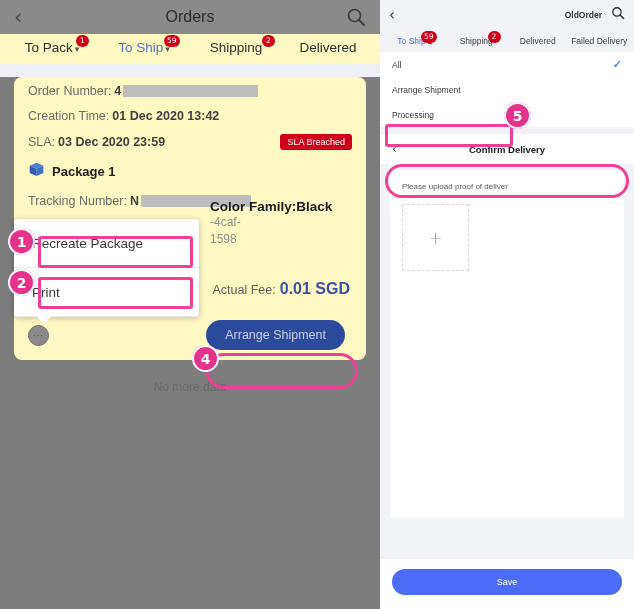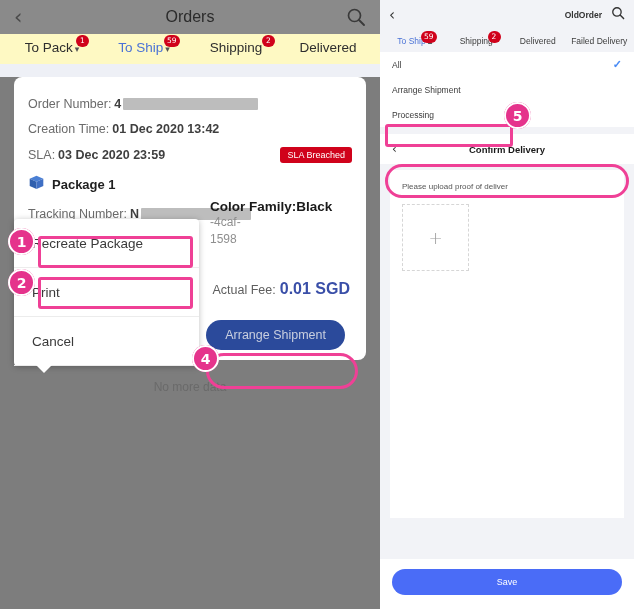"Order Number:" .order-card { background: #ffffff -> #fef9c3; padding: 20px 14px 10px 14px -> 7px 14px 10px 14px }
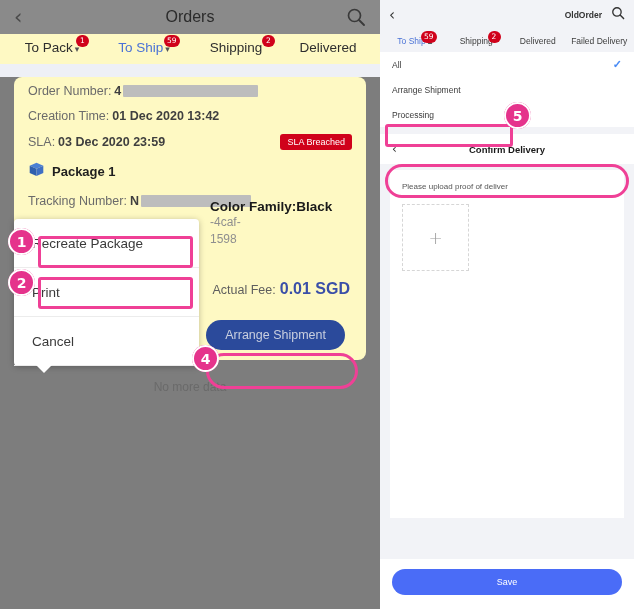"Cancel" div.action-item { html: <div>Cancel</div> -> none }
